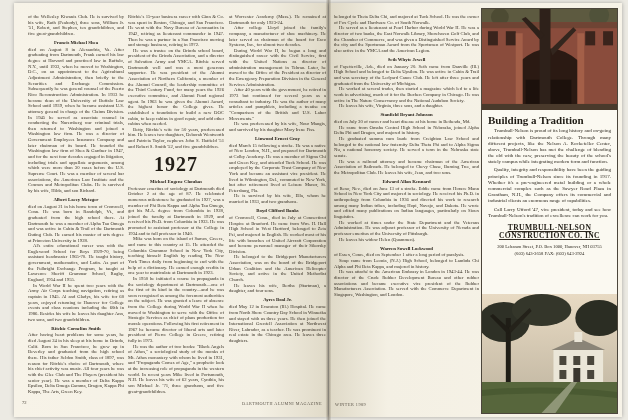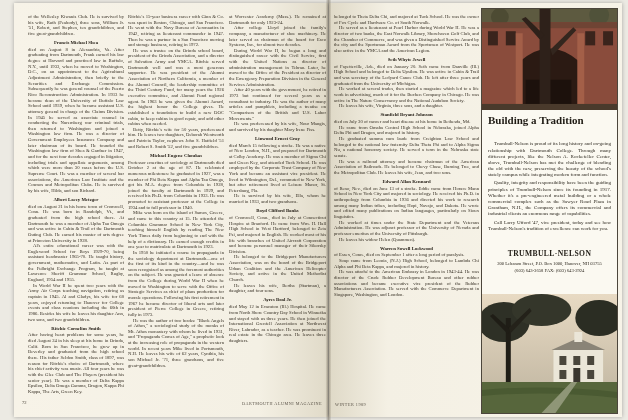"Building a Tradition" .ad-title { margin: 1px 0 14px -> 1px 0 1px }
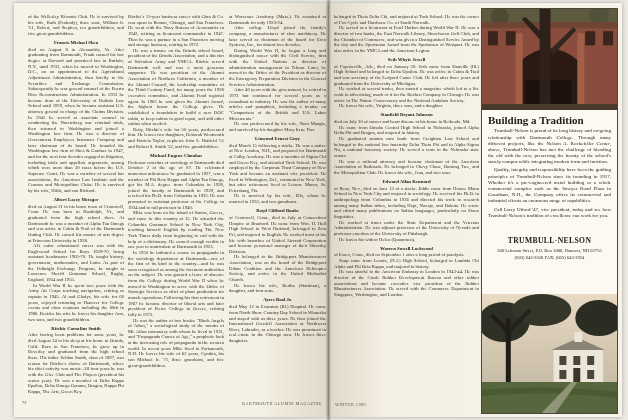"1927" div.blk-year { html: none -> <div>1927</div> }
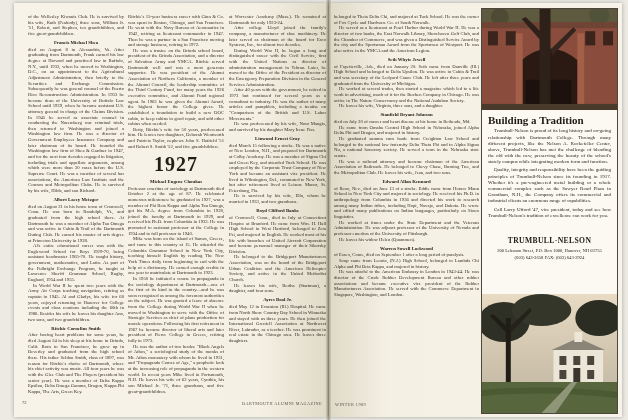"TRUMBULL-NELSON" .ad-co-wrap { margin-top: 18px -> 5px; text-decoration: none -> underline }
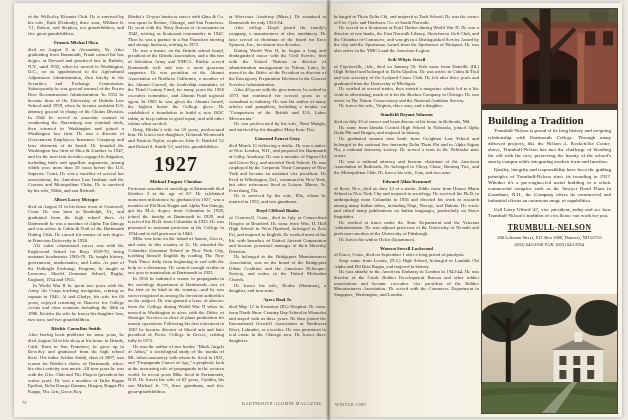"CONSTRUCTION CO. INC" div.ad-co { html: none -> <div>CONSTRUCTION CO. INC</div> }
